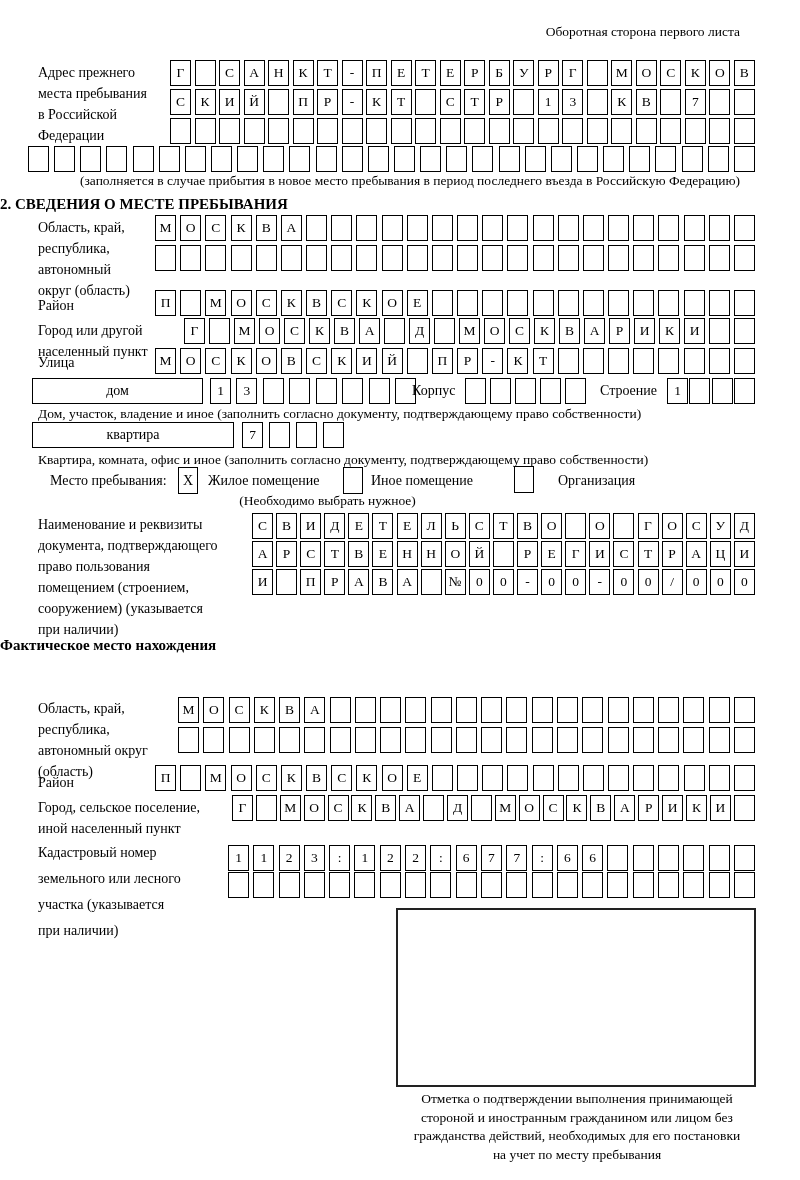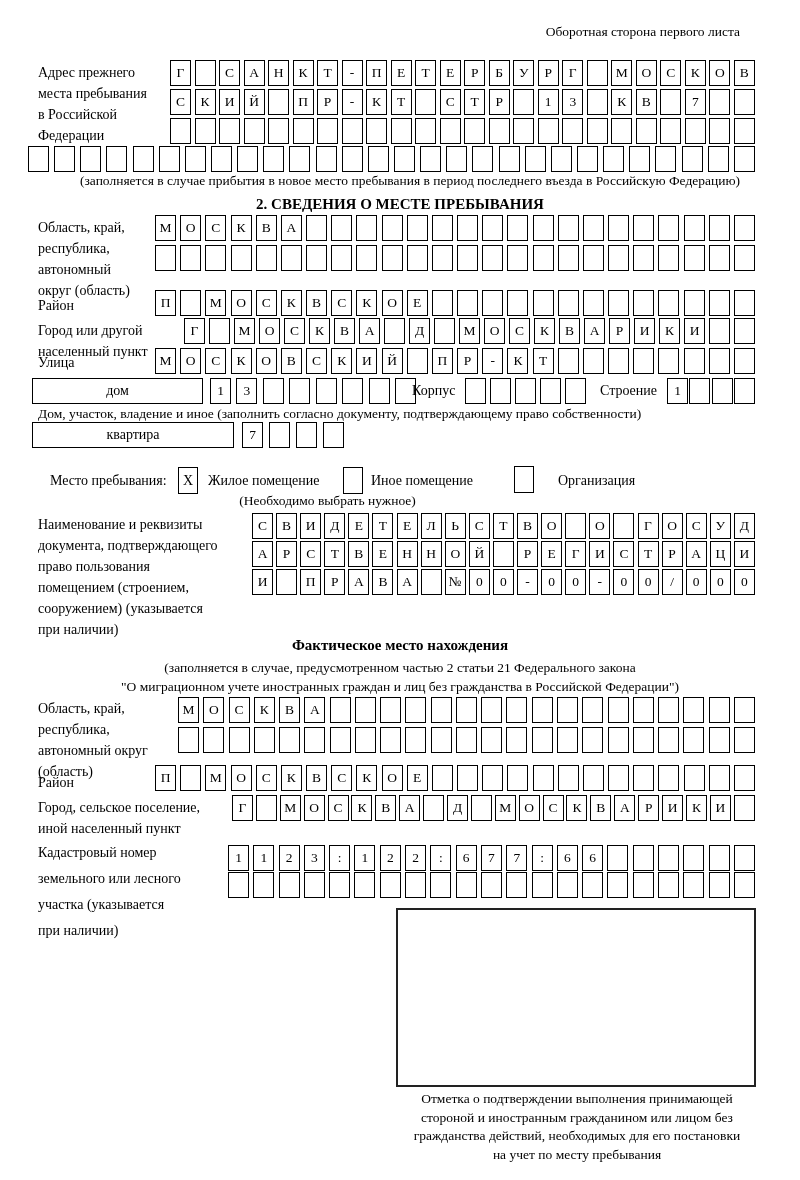"2. СВЕДЕНИЯ О МЕСТЕ ПРЕБЫВАНИЯ" .title { text-align: center -> left }
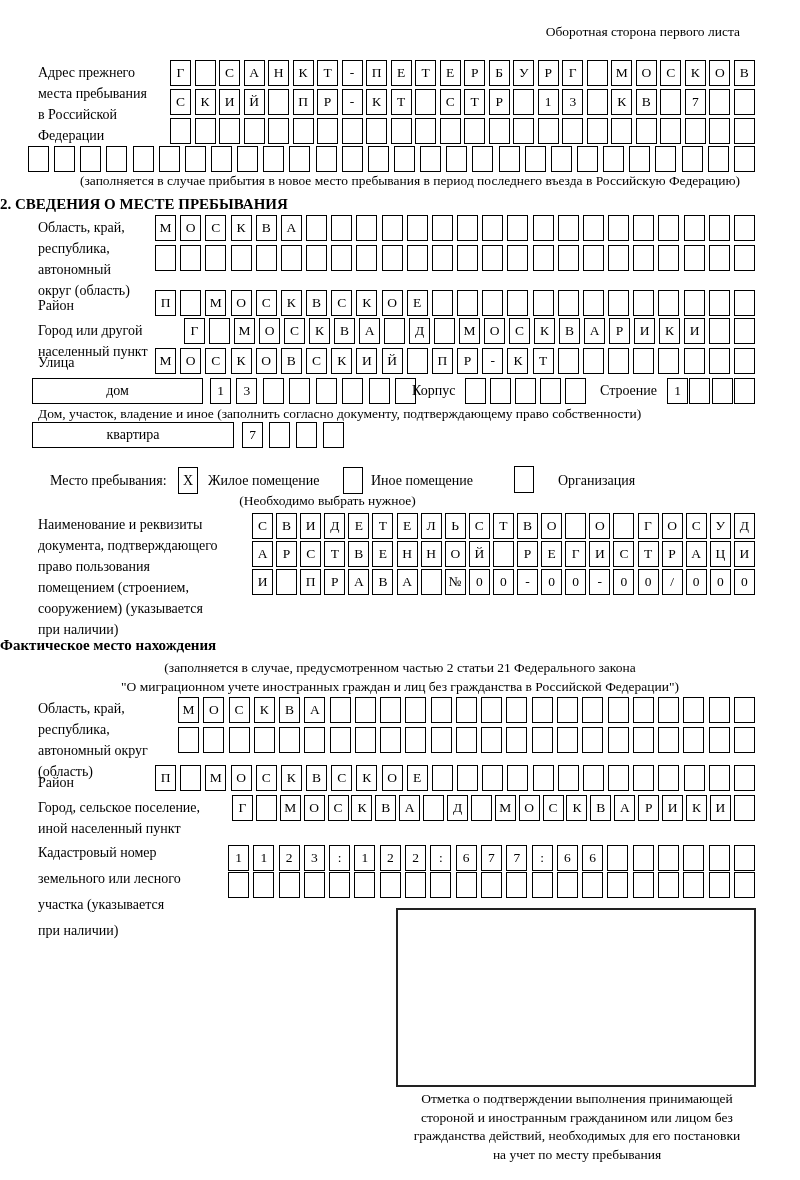"Квартира, комната, офис и иное" div.abs { html: none -> <div>Квартира, комната, офис и иное (заполнить согласно документу, подтверждающему право собственности)</div> }
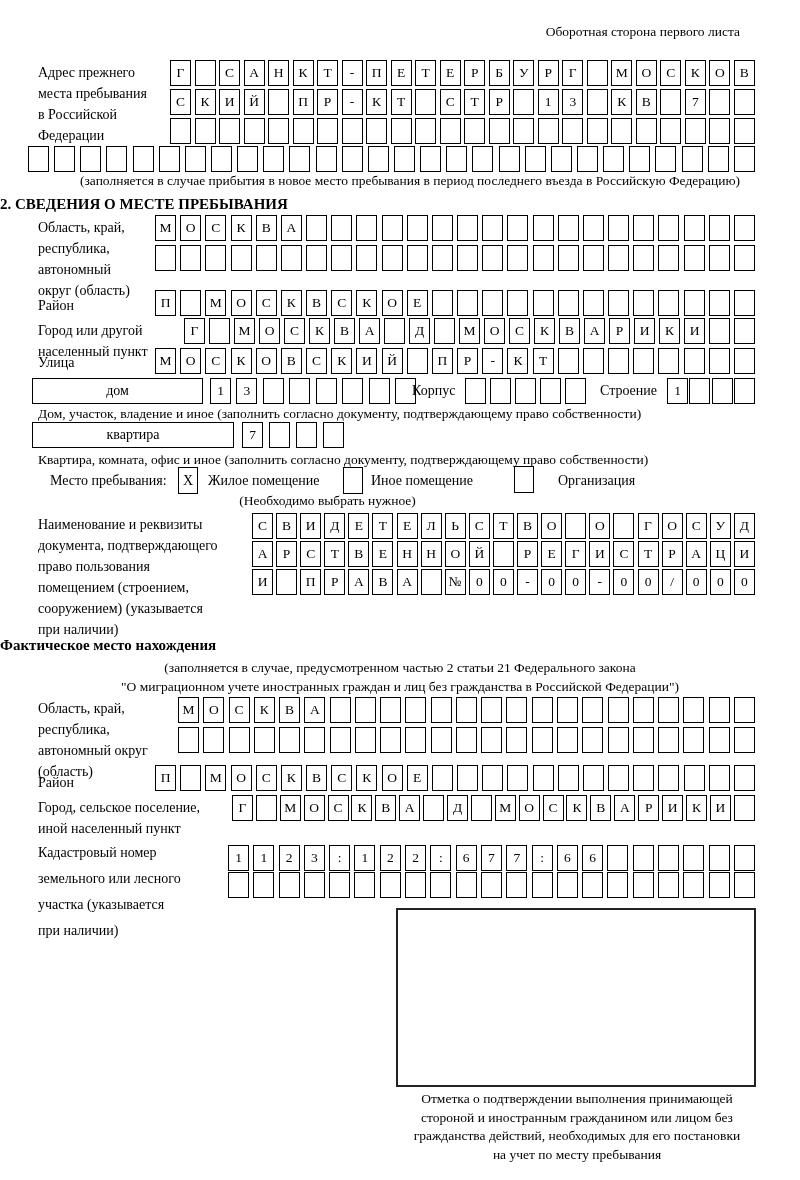"(заполняется в случае, предусмотренном" div.abs { html: <div>(заполняется в случае, предусмотренном частью 2 статьи 21 Федерального закона "О миграционном учете иностранных граждан и лиц без гражданства в Российской Федерации")</div> -> none }
